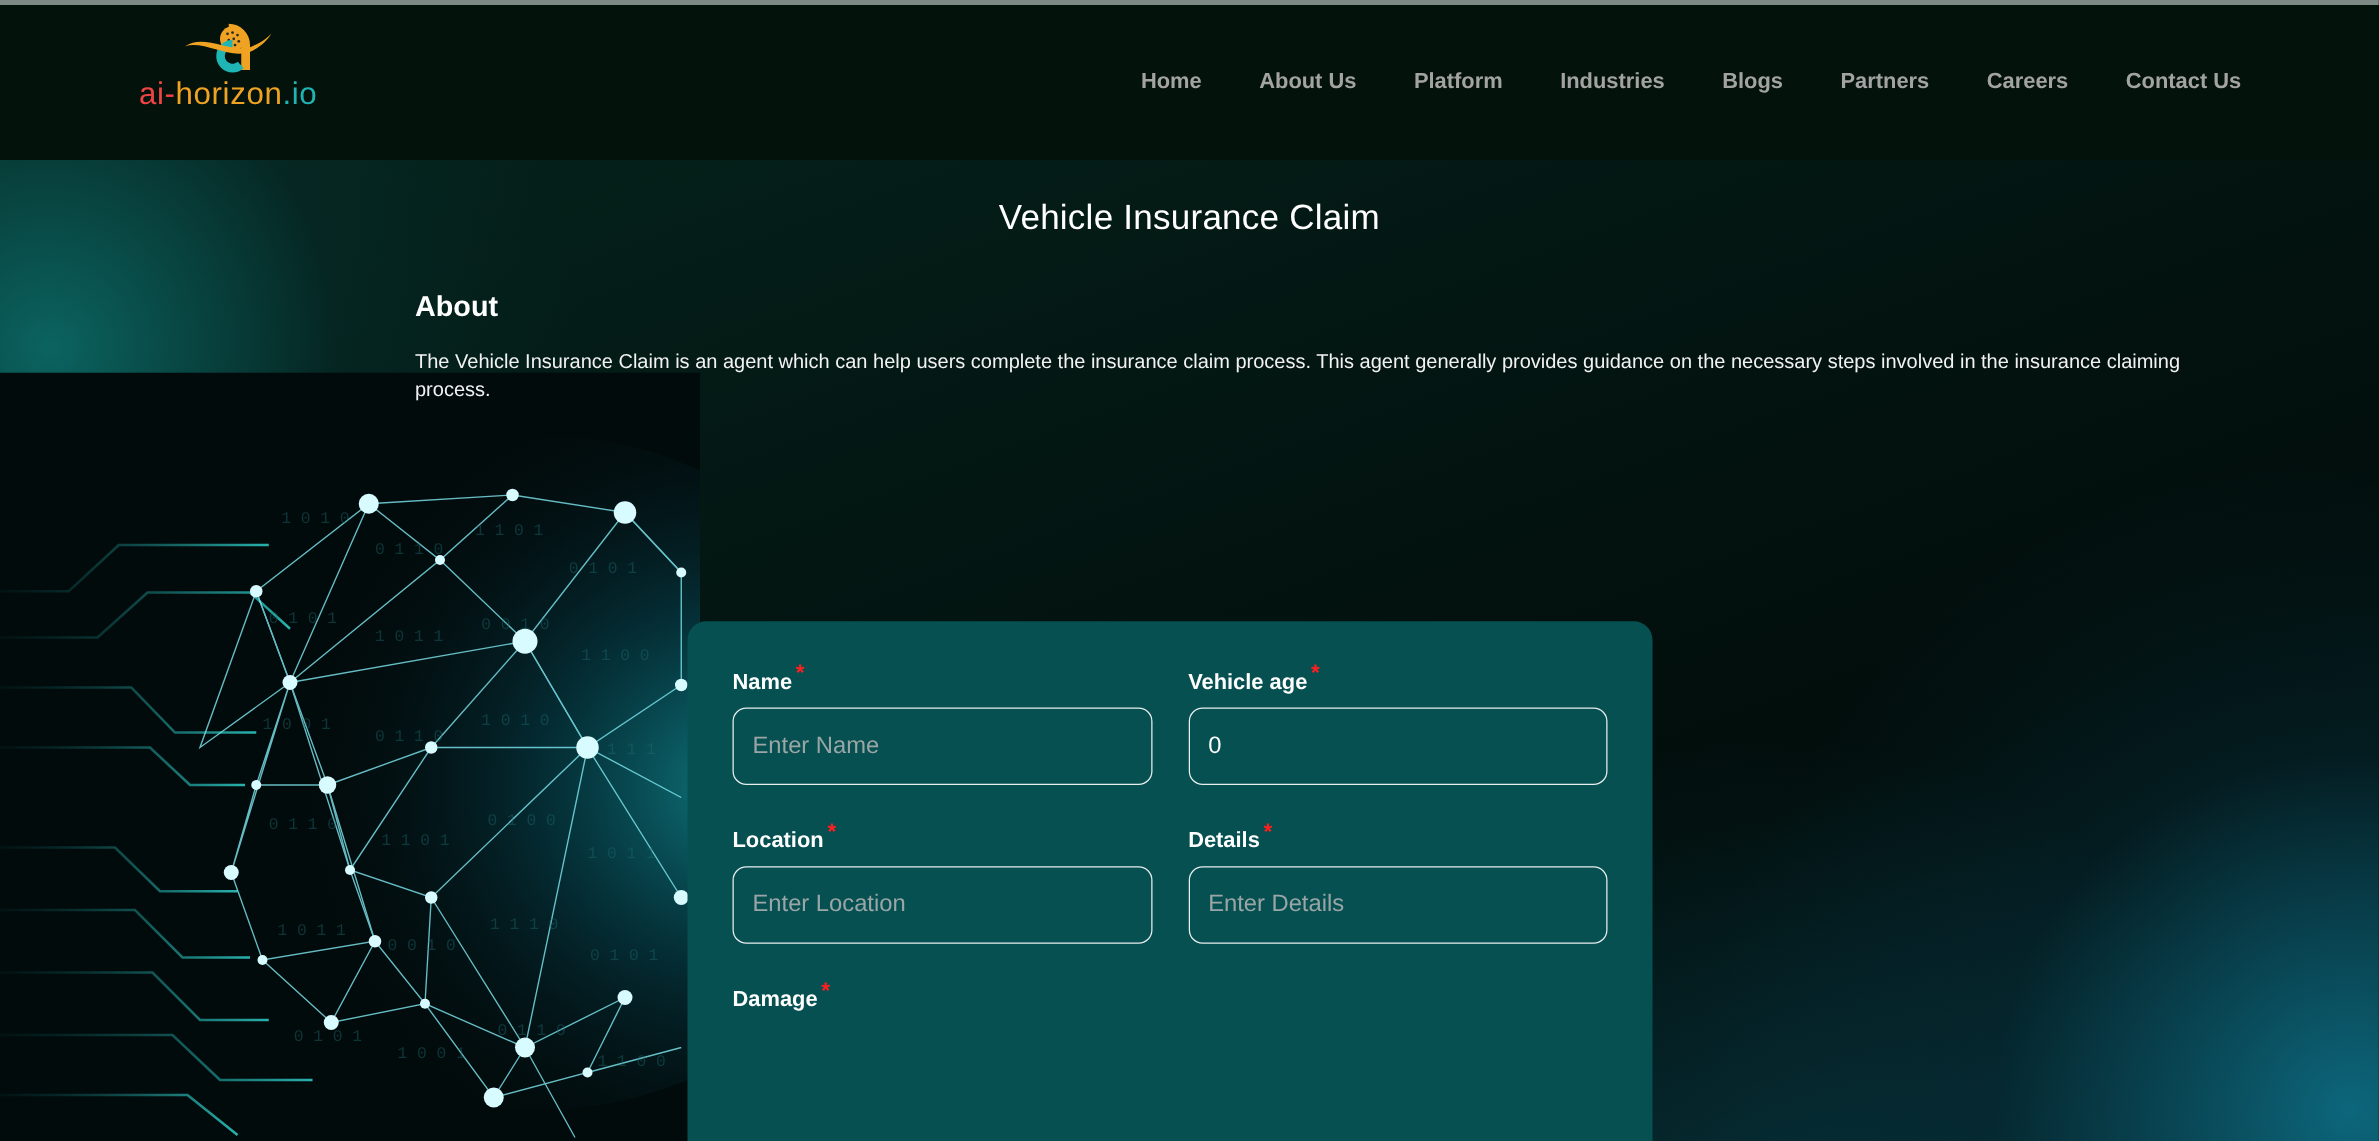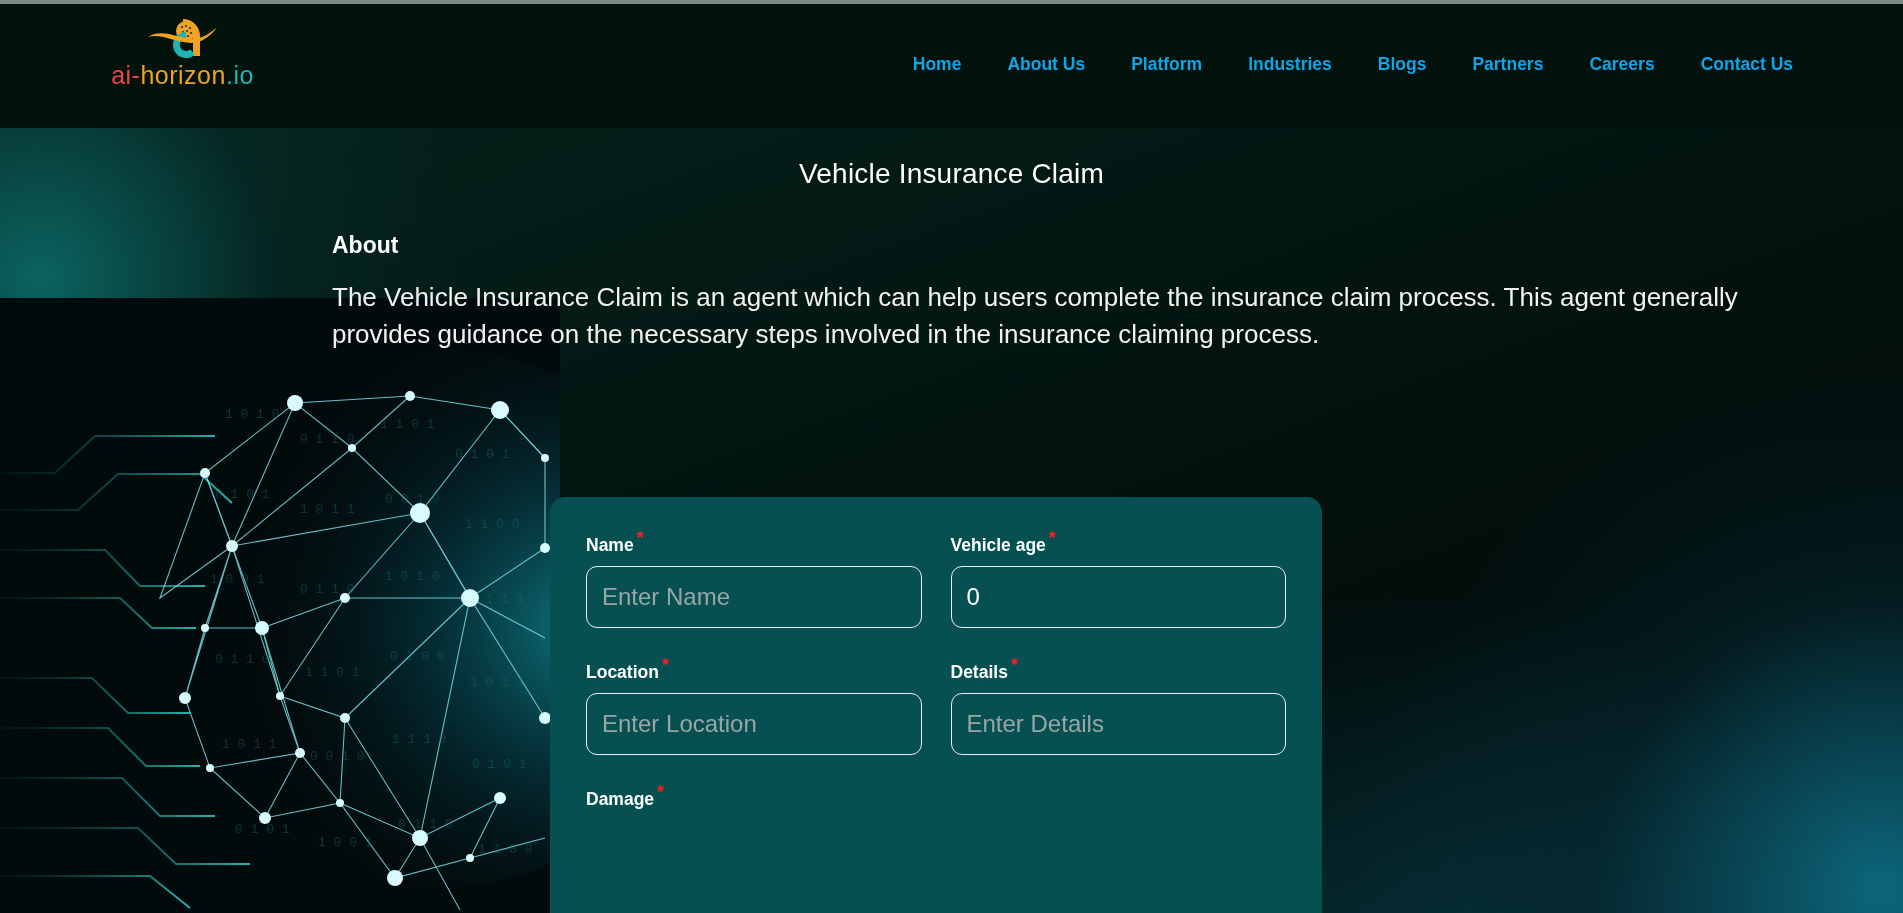"Home" .nav-link { color: #0ea5e9 -> #a3a3a3 }
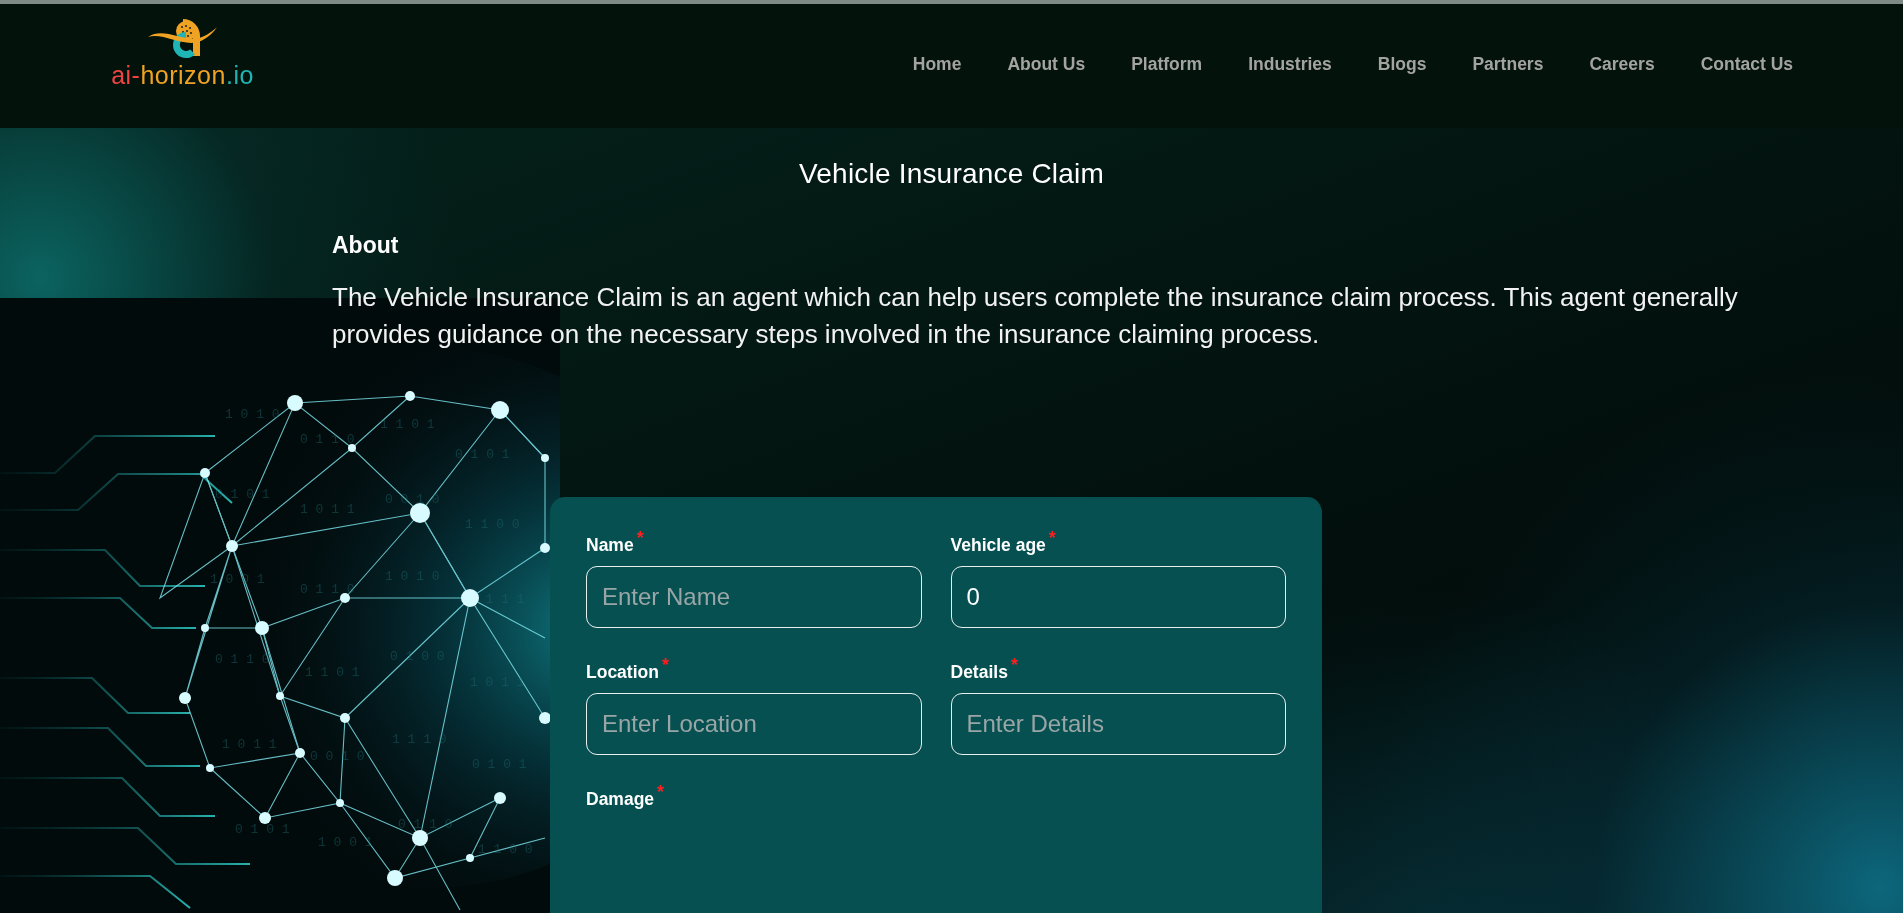"The Vehicle Insurance Claim is" .about-text { font-size: 26px -> 16px }
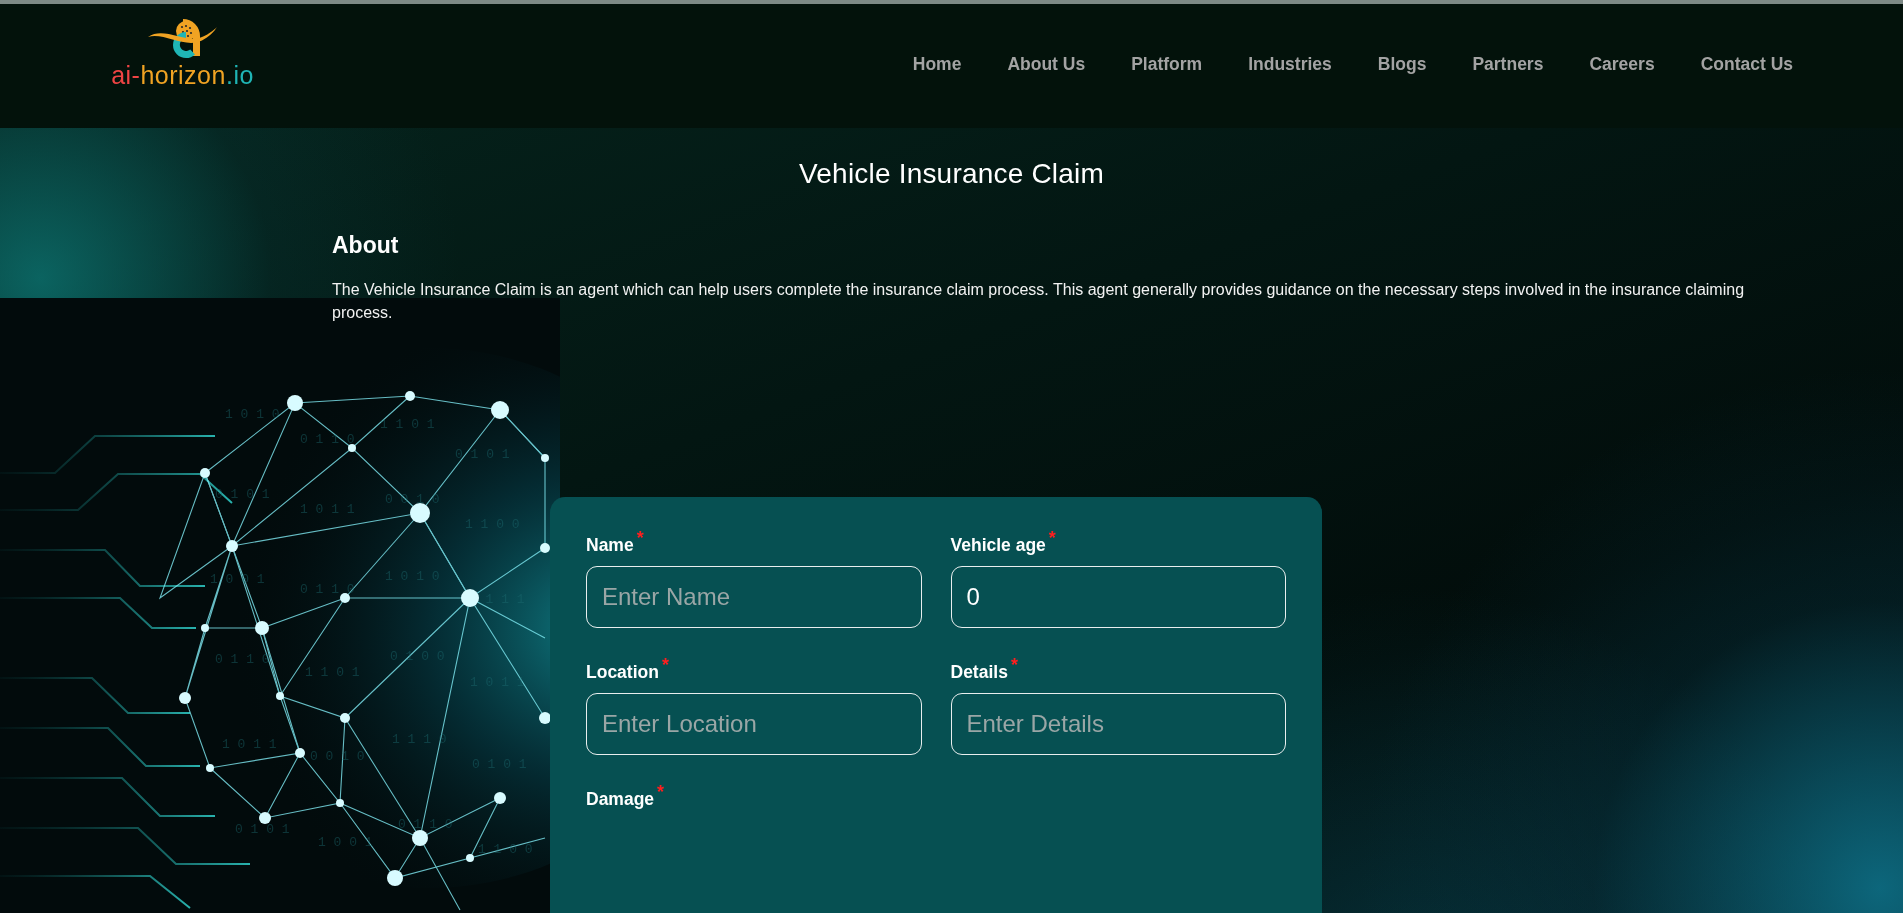"Enter Name" .field-input { font-size: 24px -> 19px }
